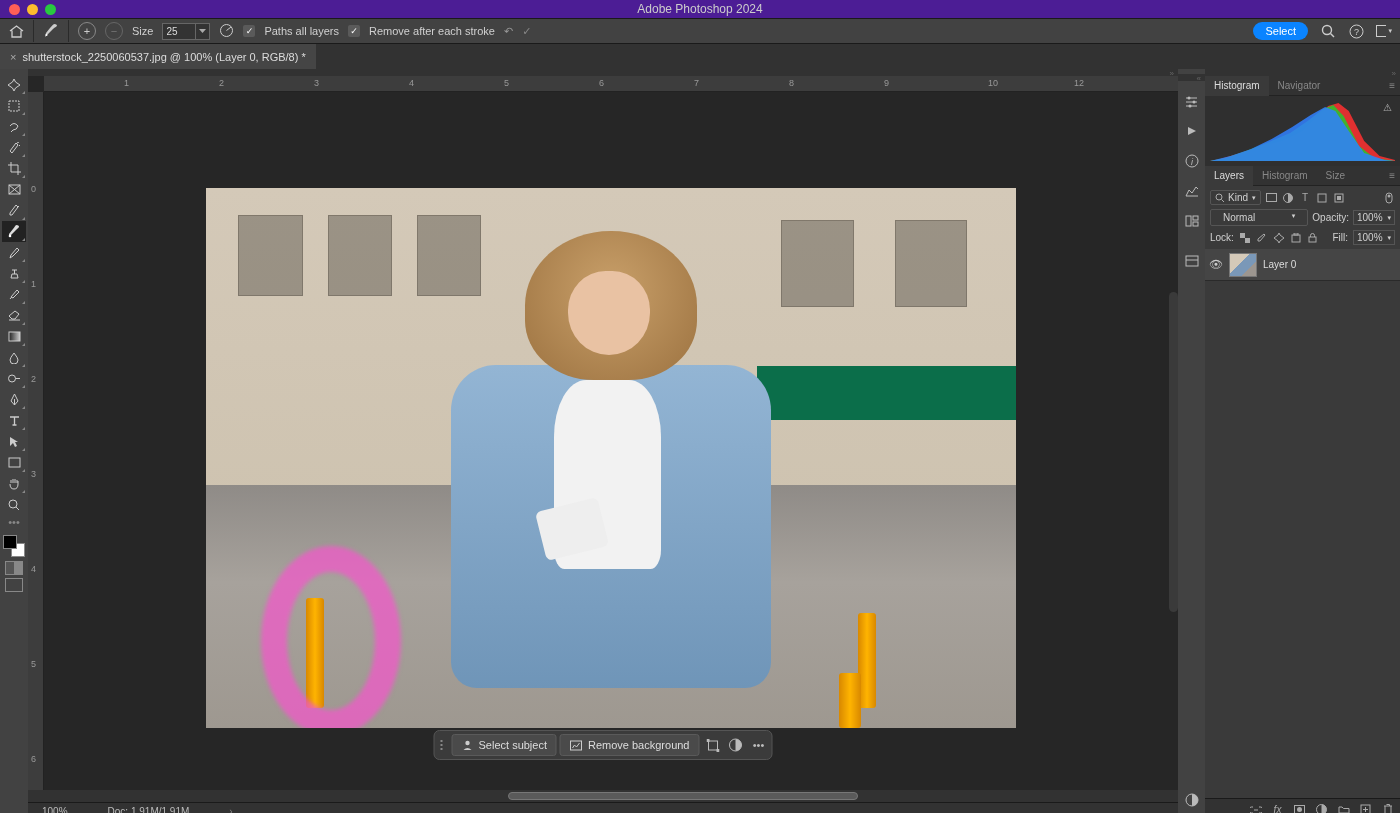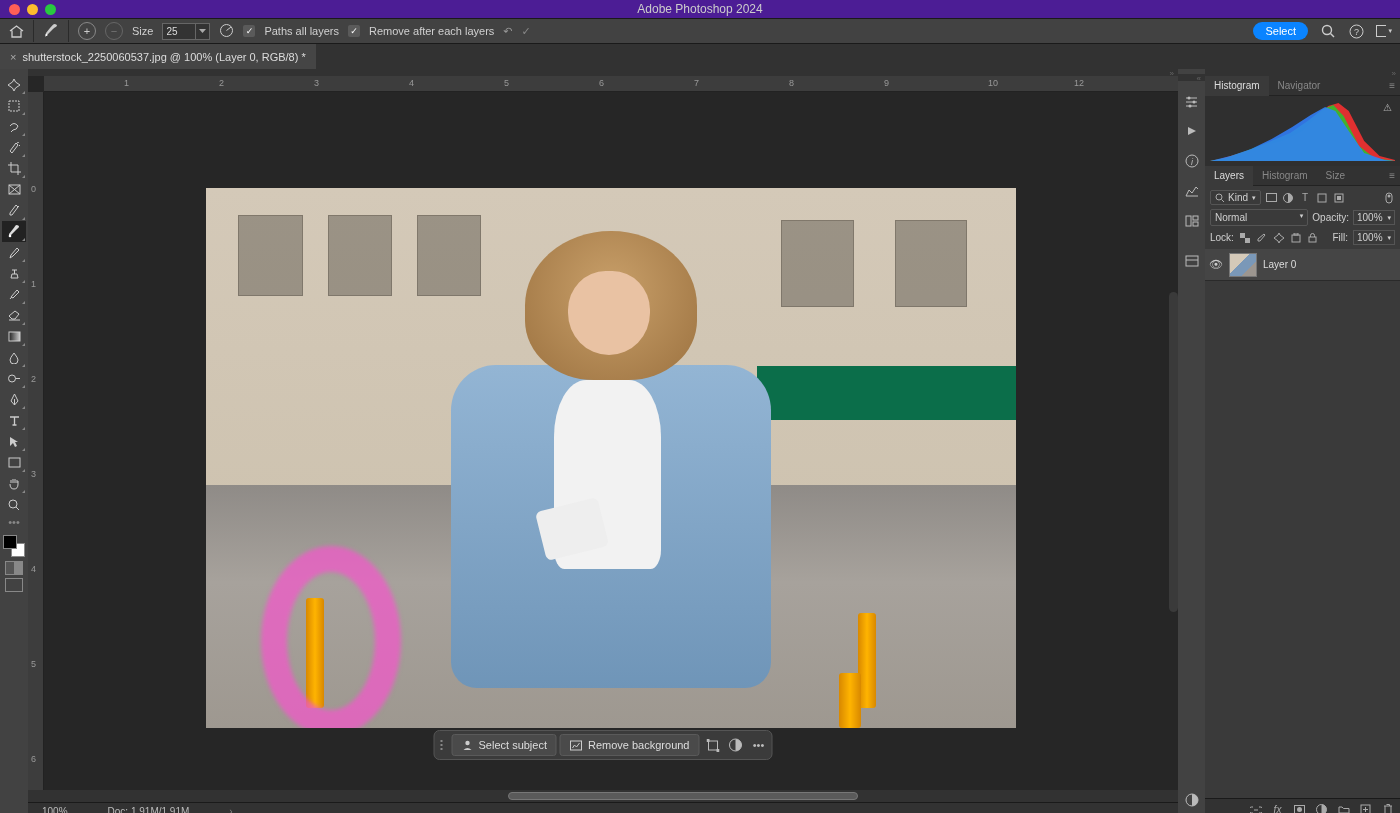"Remove after each layers" span { text: layers -> stroke }
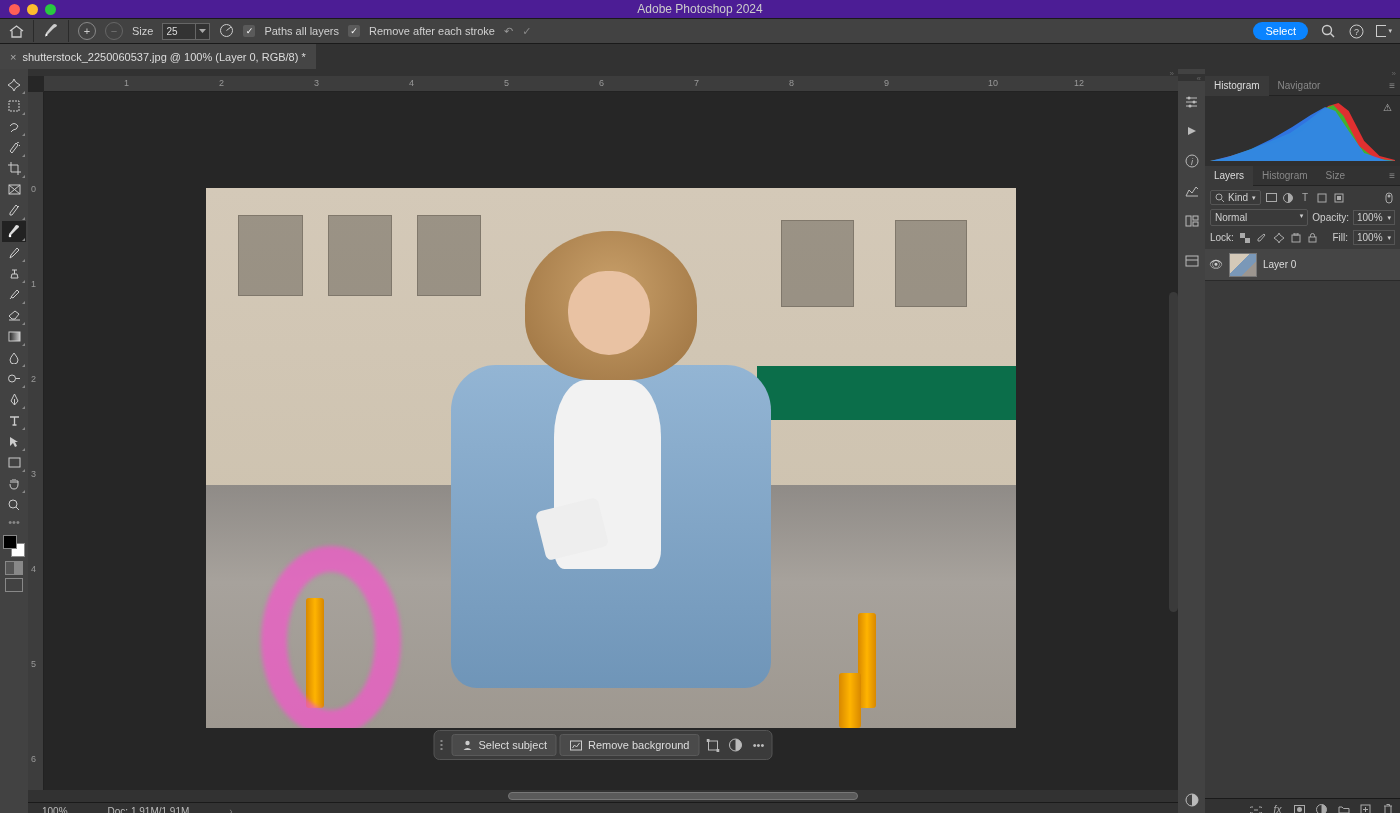"Normal" .blend-dd { padding: 2px 4px -> 2px 12px }
